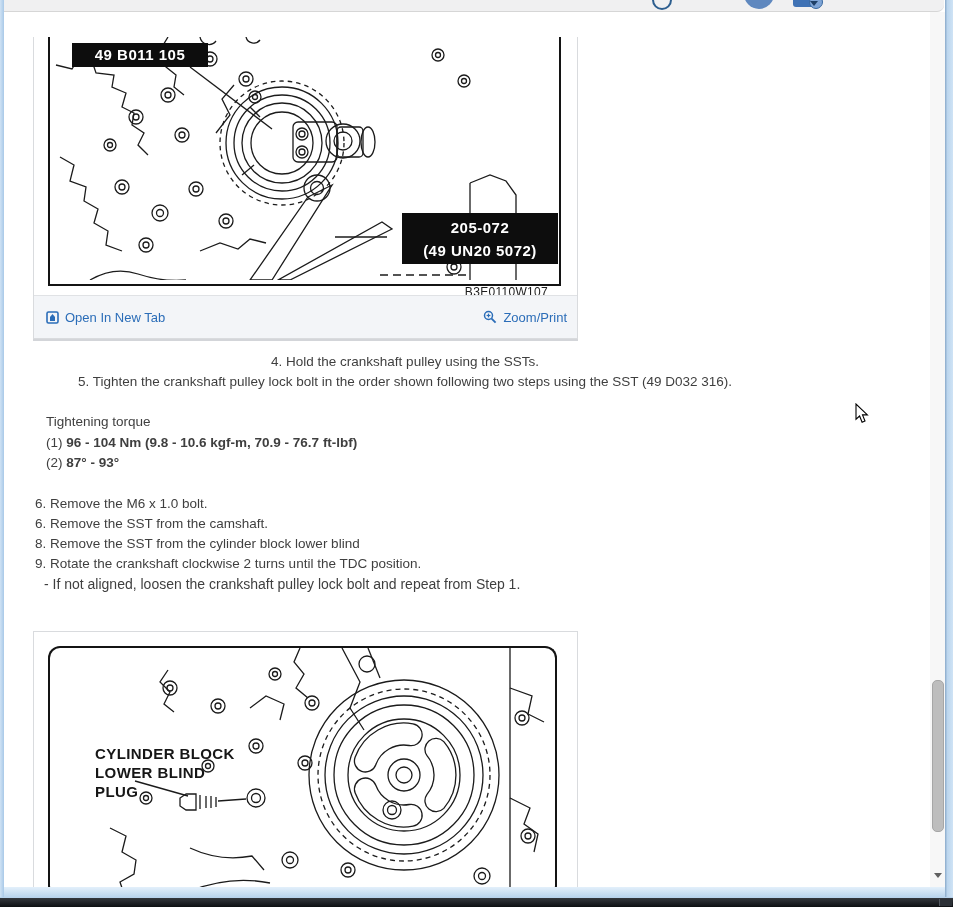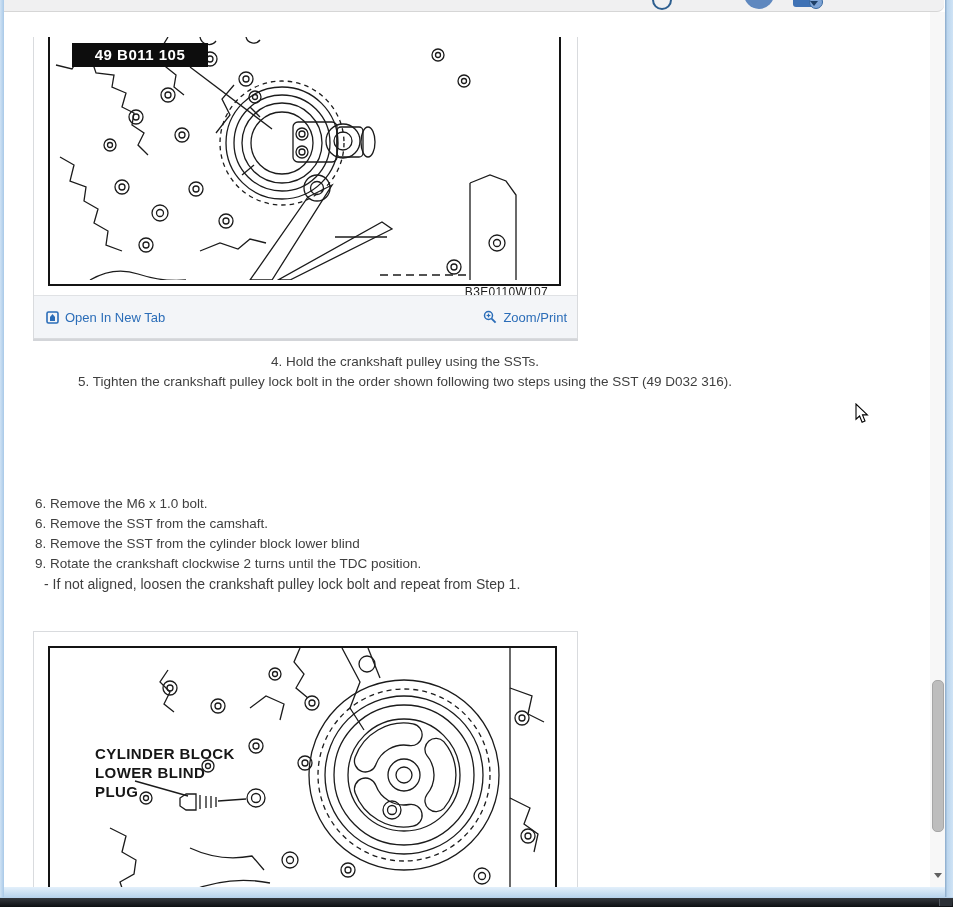"205-072" div.black-label { html: none -> <div> <div>205-072</div> <div>(49 UN20 5072)</div> </div> }
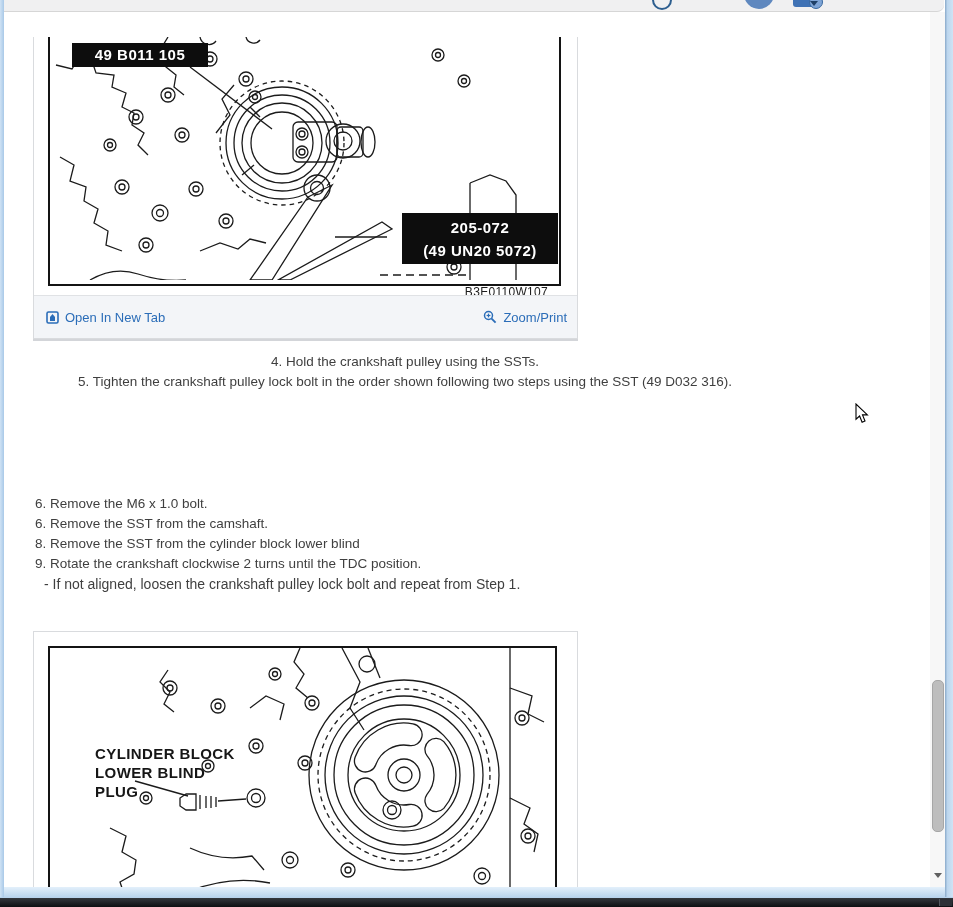"Tightening torque" div.torque { html: none -> <div> <div>Tightening torque</div> <div><span>(1) </span><b>96 - 104 Nm (9.8 - 10.6 kgf-m, 70.9 - 76.7 ft-lbf)</b></div> <div><span>(2) </span><b>87° - 93°</b></div> </div> }
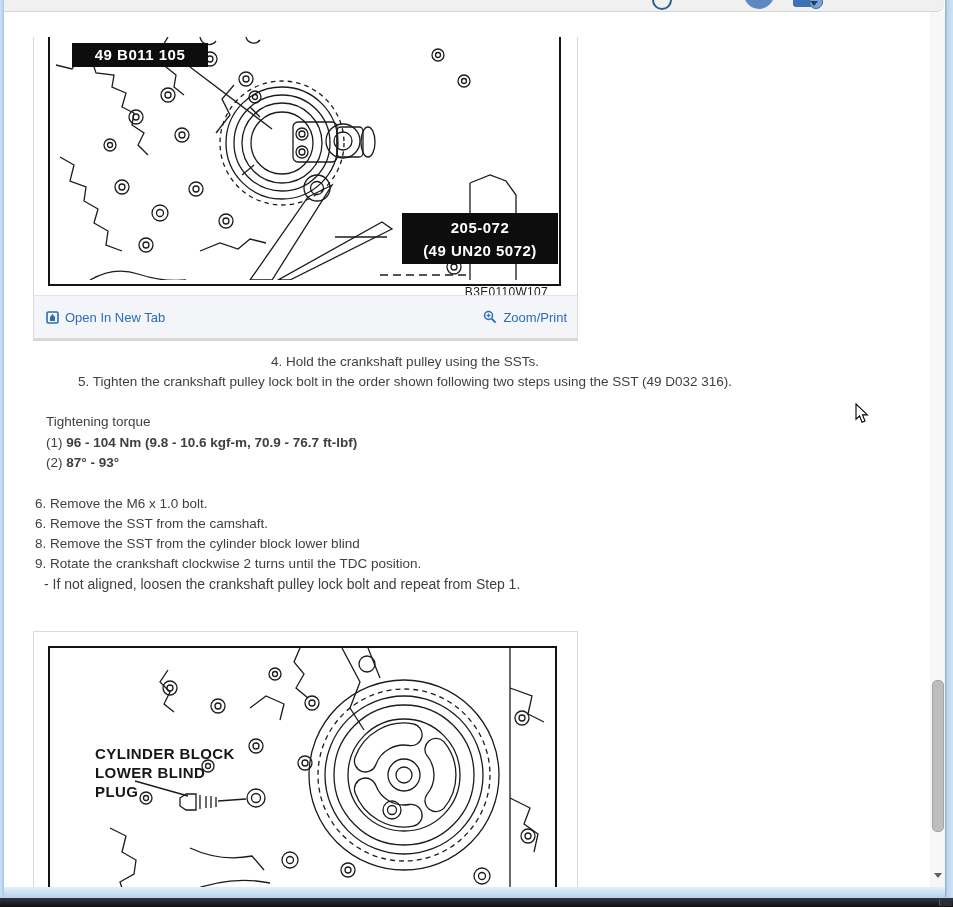"CYLINDER BLOCK" .frame2 { border-radius: none -> 12px }
